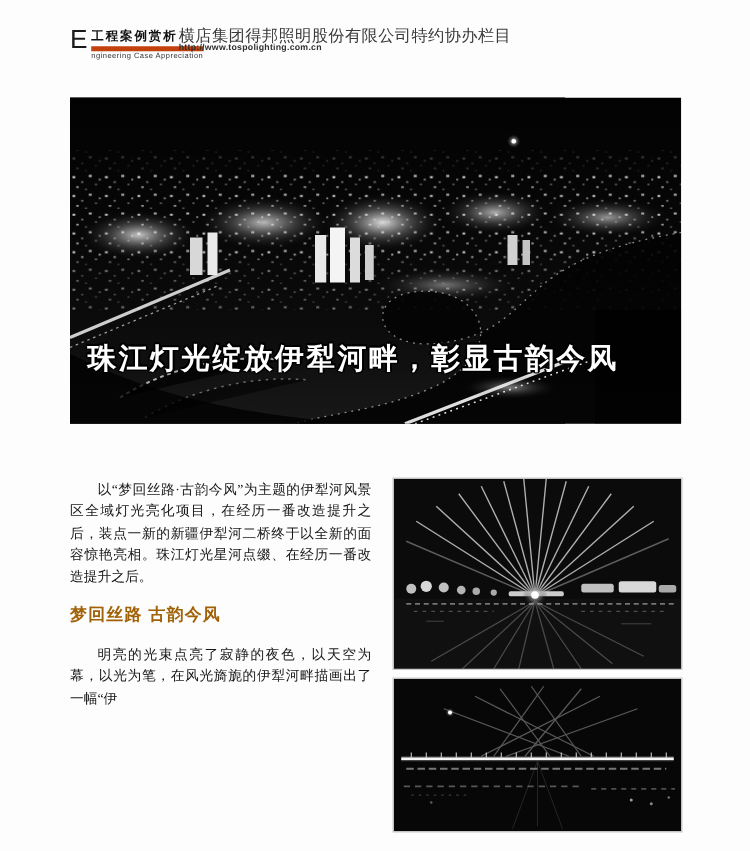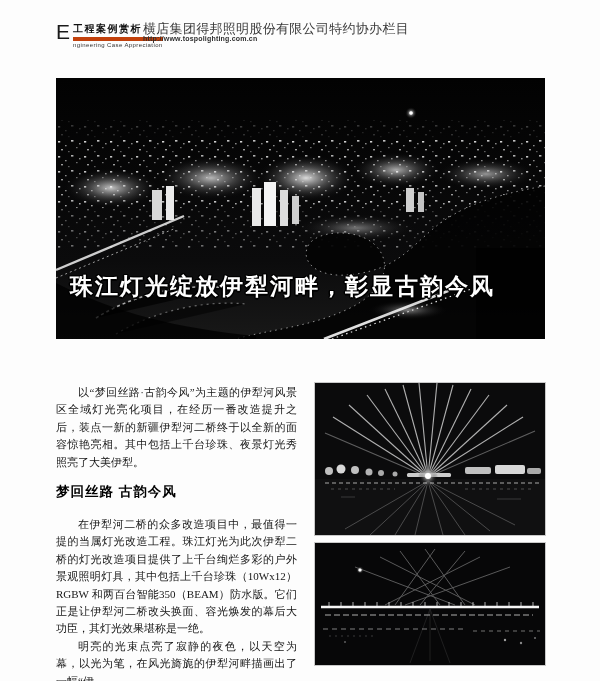"以“梦回丝路·古韵今风”为主题的伊犁河风景区全域灯光亮化项目，在经历一番改造提升" p { text: 其中包括上千台珍珠、夜景灯光秀照亮了大美伊犁 -> 珠江灯光星河点缀、在经历一番改造提升之后 }
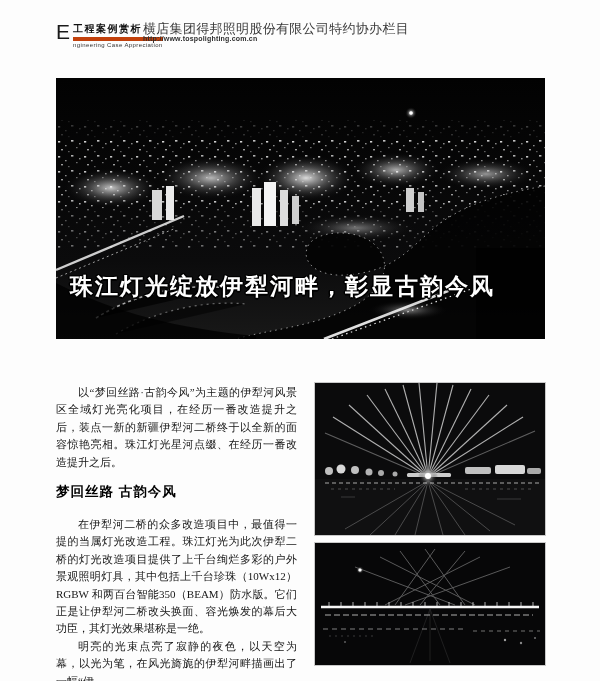"梦回丝路 古韵今风" .sec-head { color: #000000 -> #a16207 }
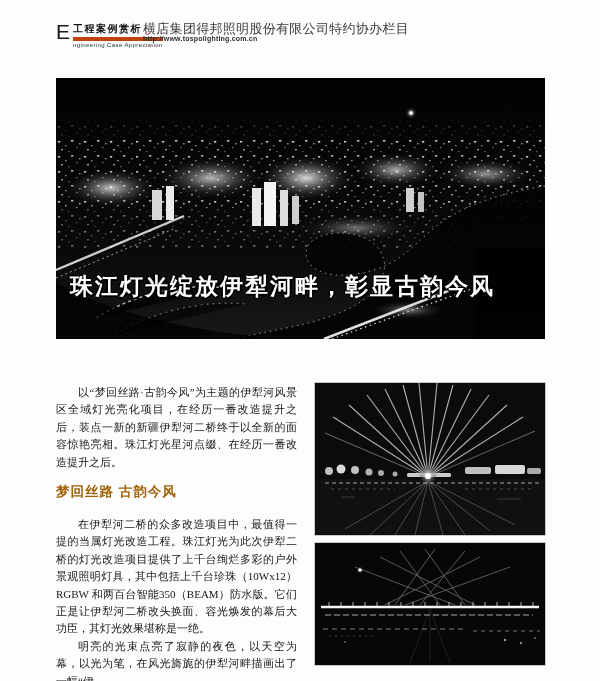"在伊犁河二桥的众多改造项目中，最值得一提的当属灯光改造工程。珠江灯光为此次伊犁二" p { html: <p>在伊犁河二桥的众多改造项目中，最值得一提的当属灯光改造工程。珠江灯光为此次伊犁二桥的灯光改造项目提供了上千台绚烂多彩的户外景观照明灯具，其中包括上千台珍珠（10Wx12）RGBW 和两百台智能350（BEAM）防水版。它们正是让伊犁河二桥改头换面、容光焕发的幕后大功臣，其灯光效果堪称是一绝。</p> -> none }
